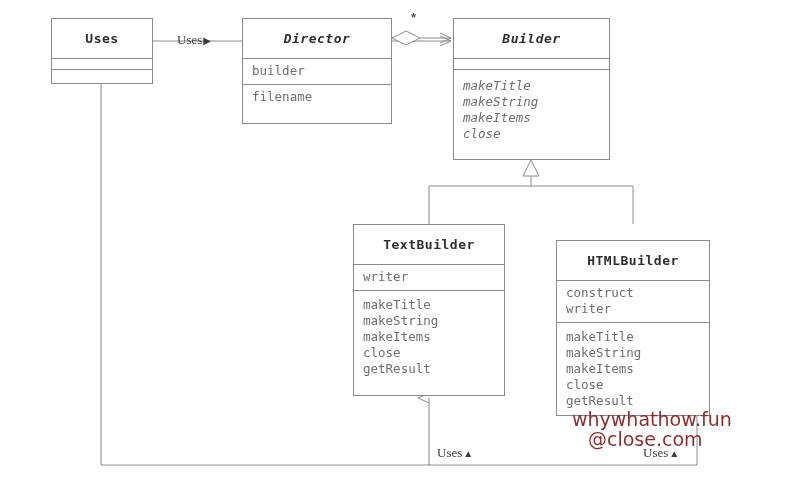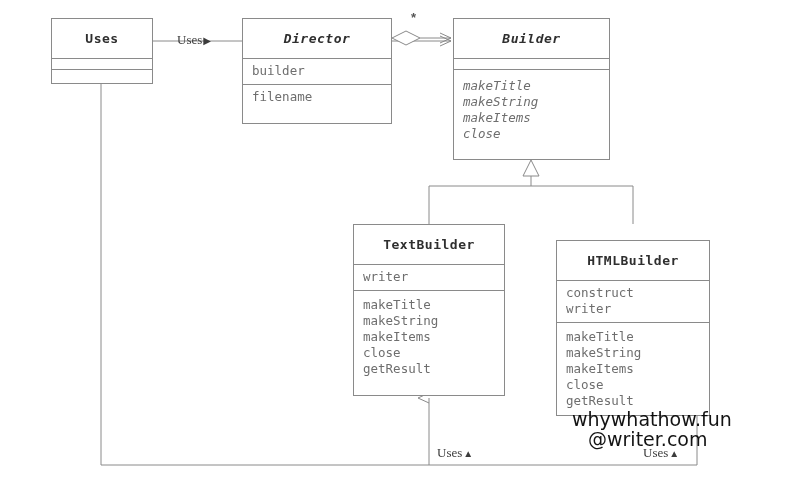"whywhathow.fun" .watermark { color: #000000 -> #7f1d1d }
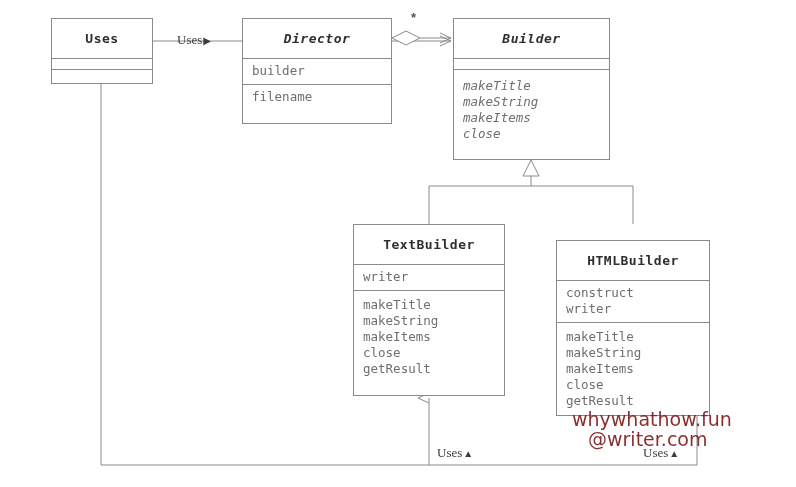"@writer.com" div.watermark { text: @writer.com -> @close.com }
